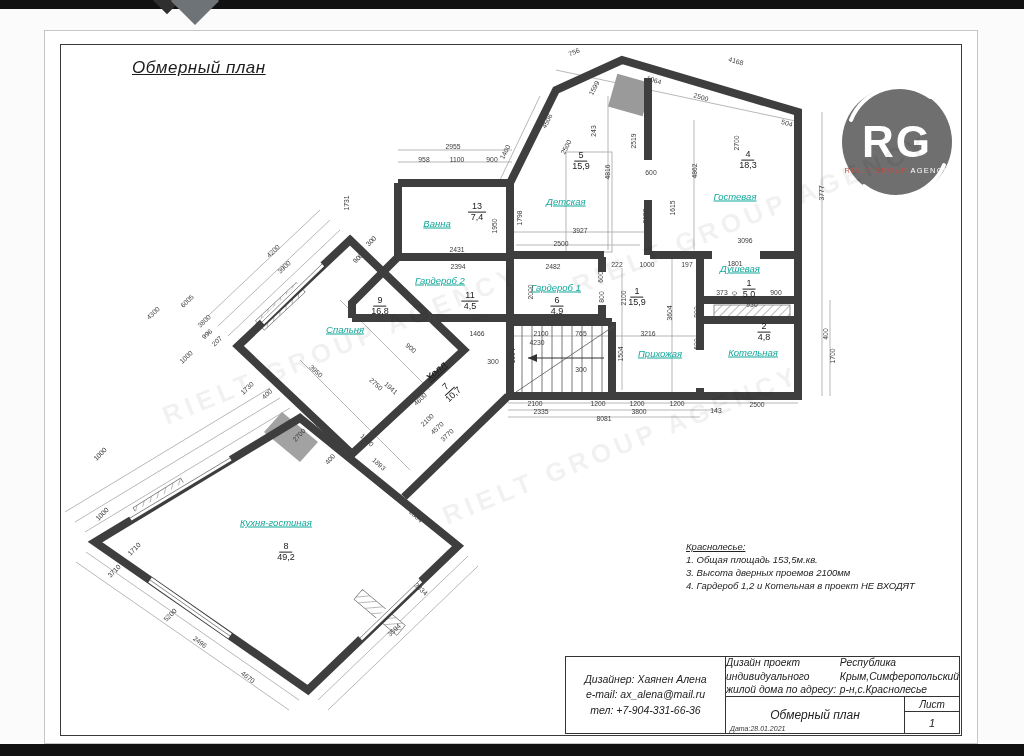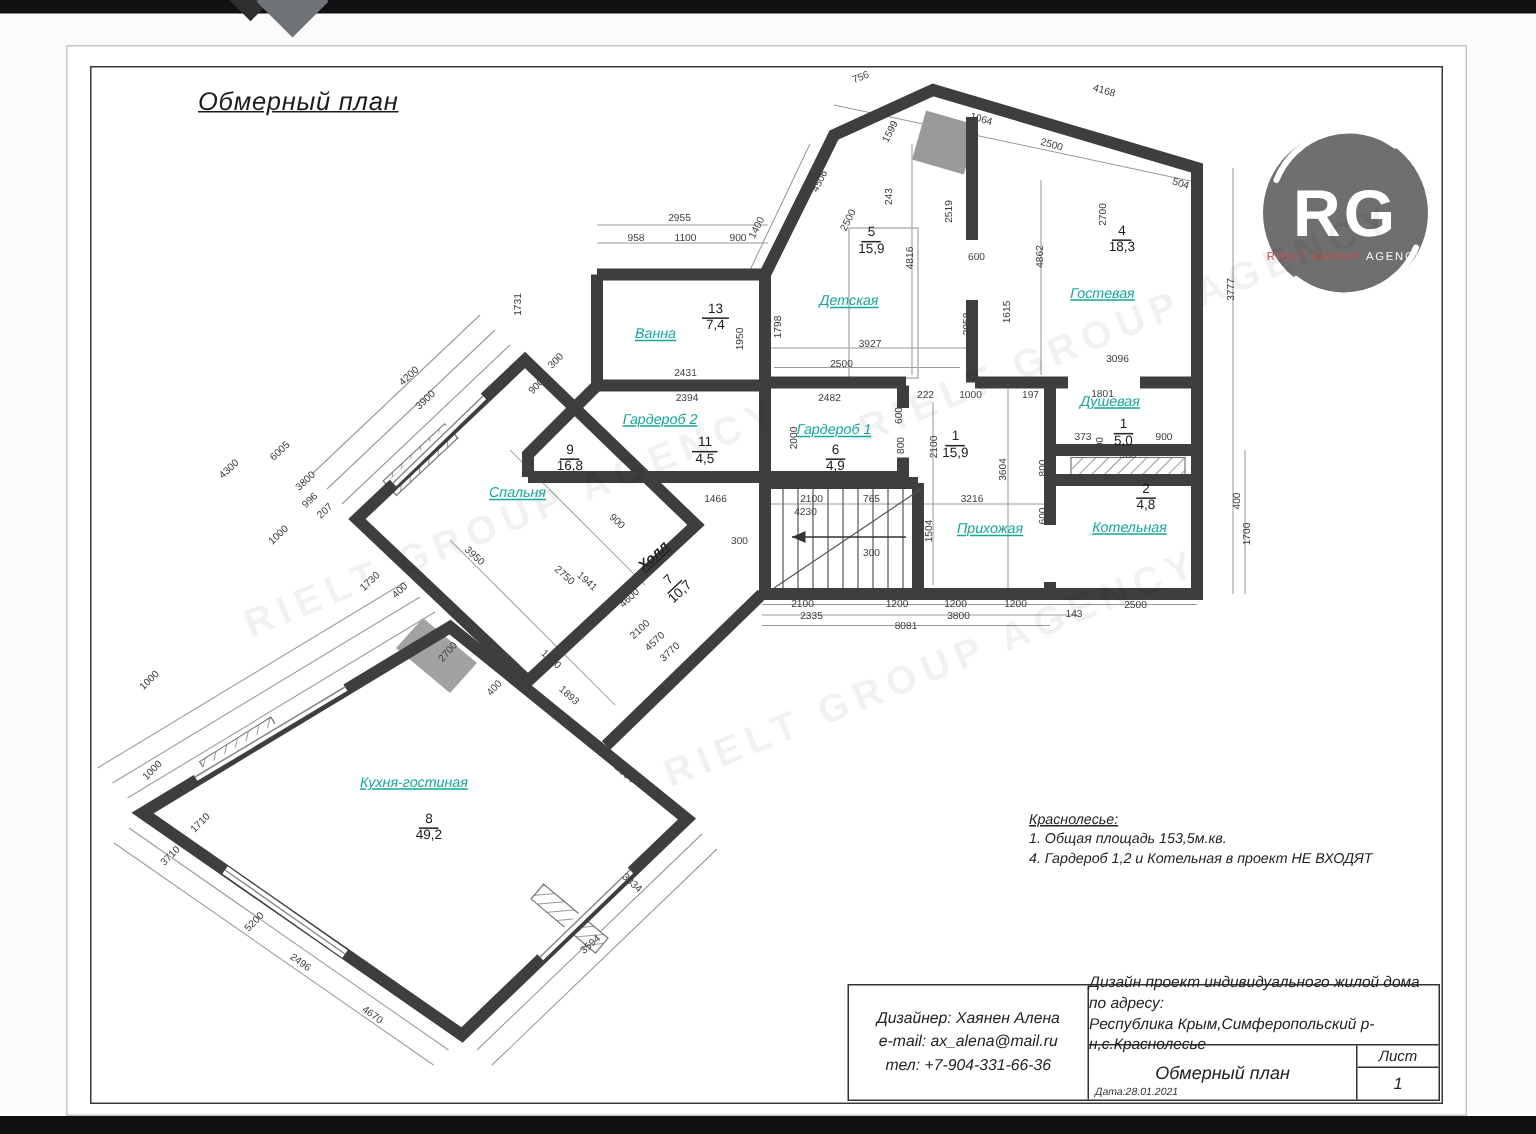"3. Высота дверных проемов 2100мм" div { html: none -> <div>3. Высота дверных проемов 2100мм</div> }
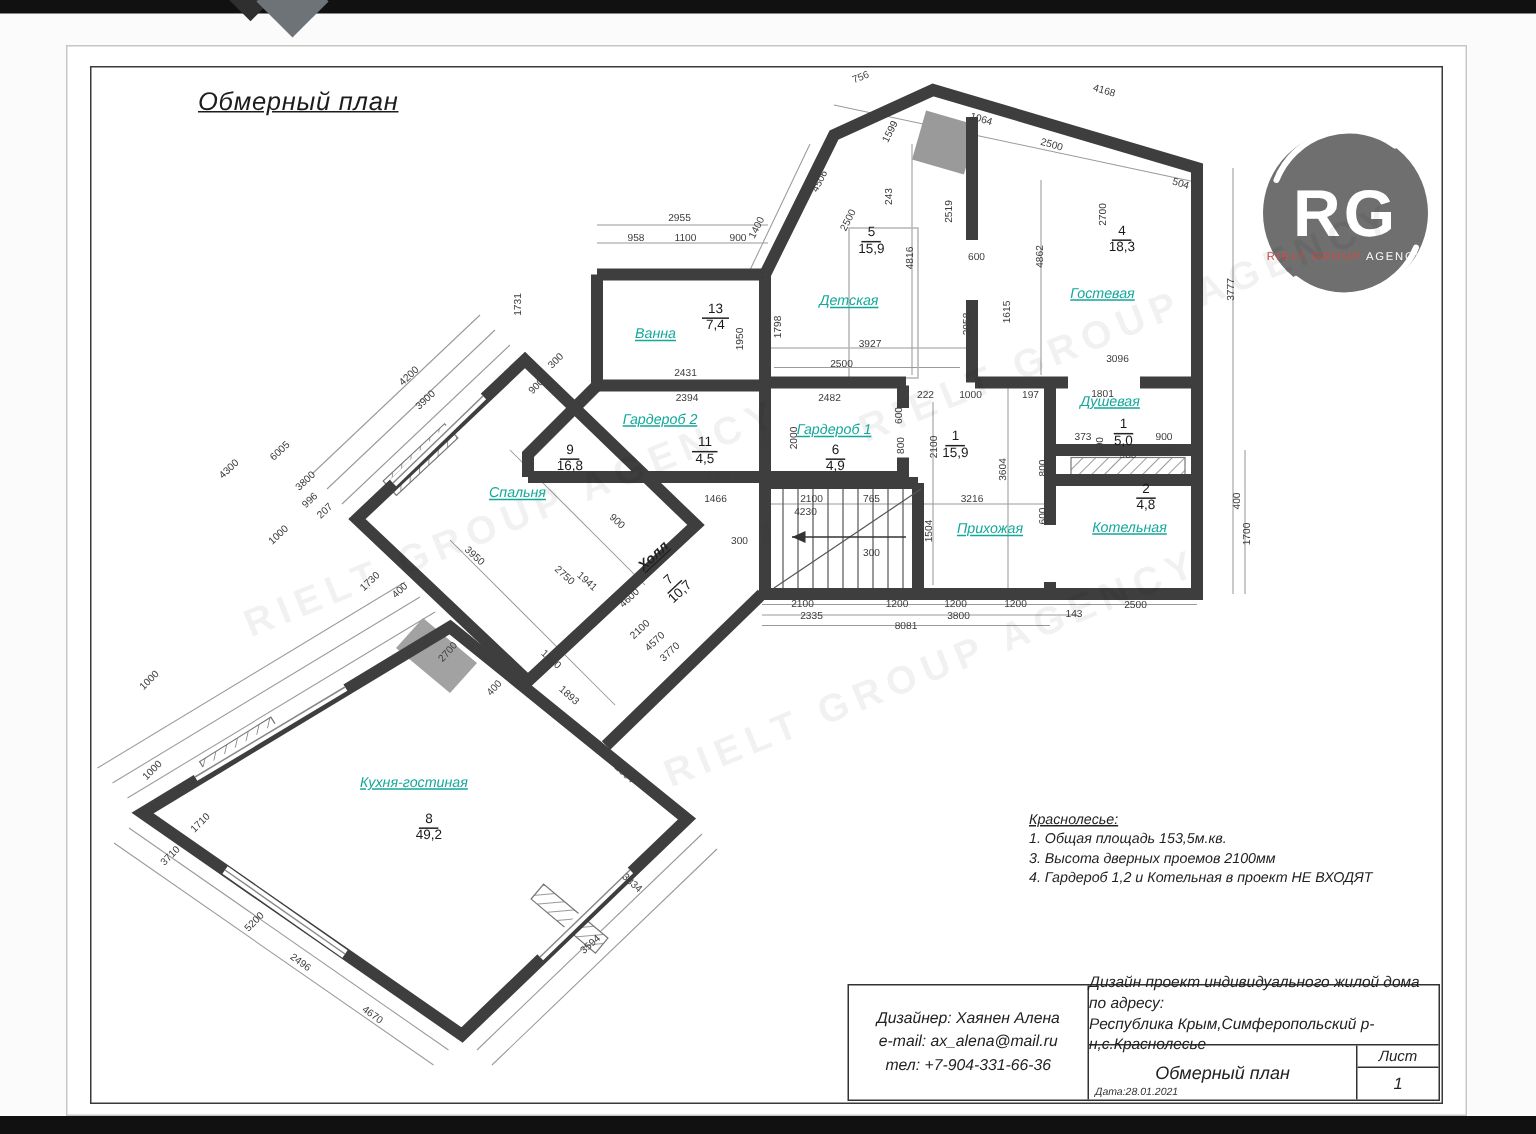"Дизайн проект индивидуального жилой дома" #tb-addr { flex-direction: column -> row }
